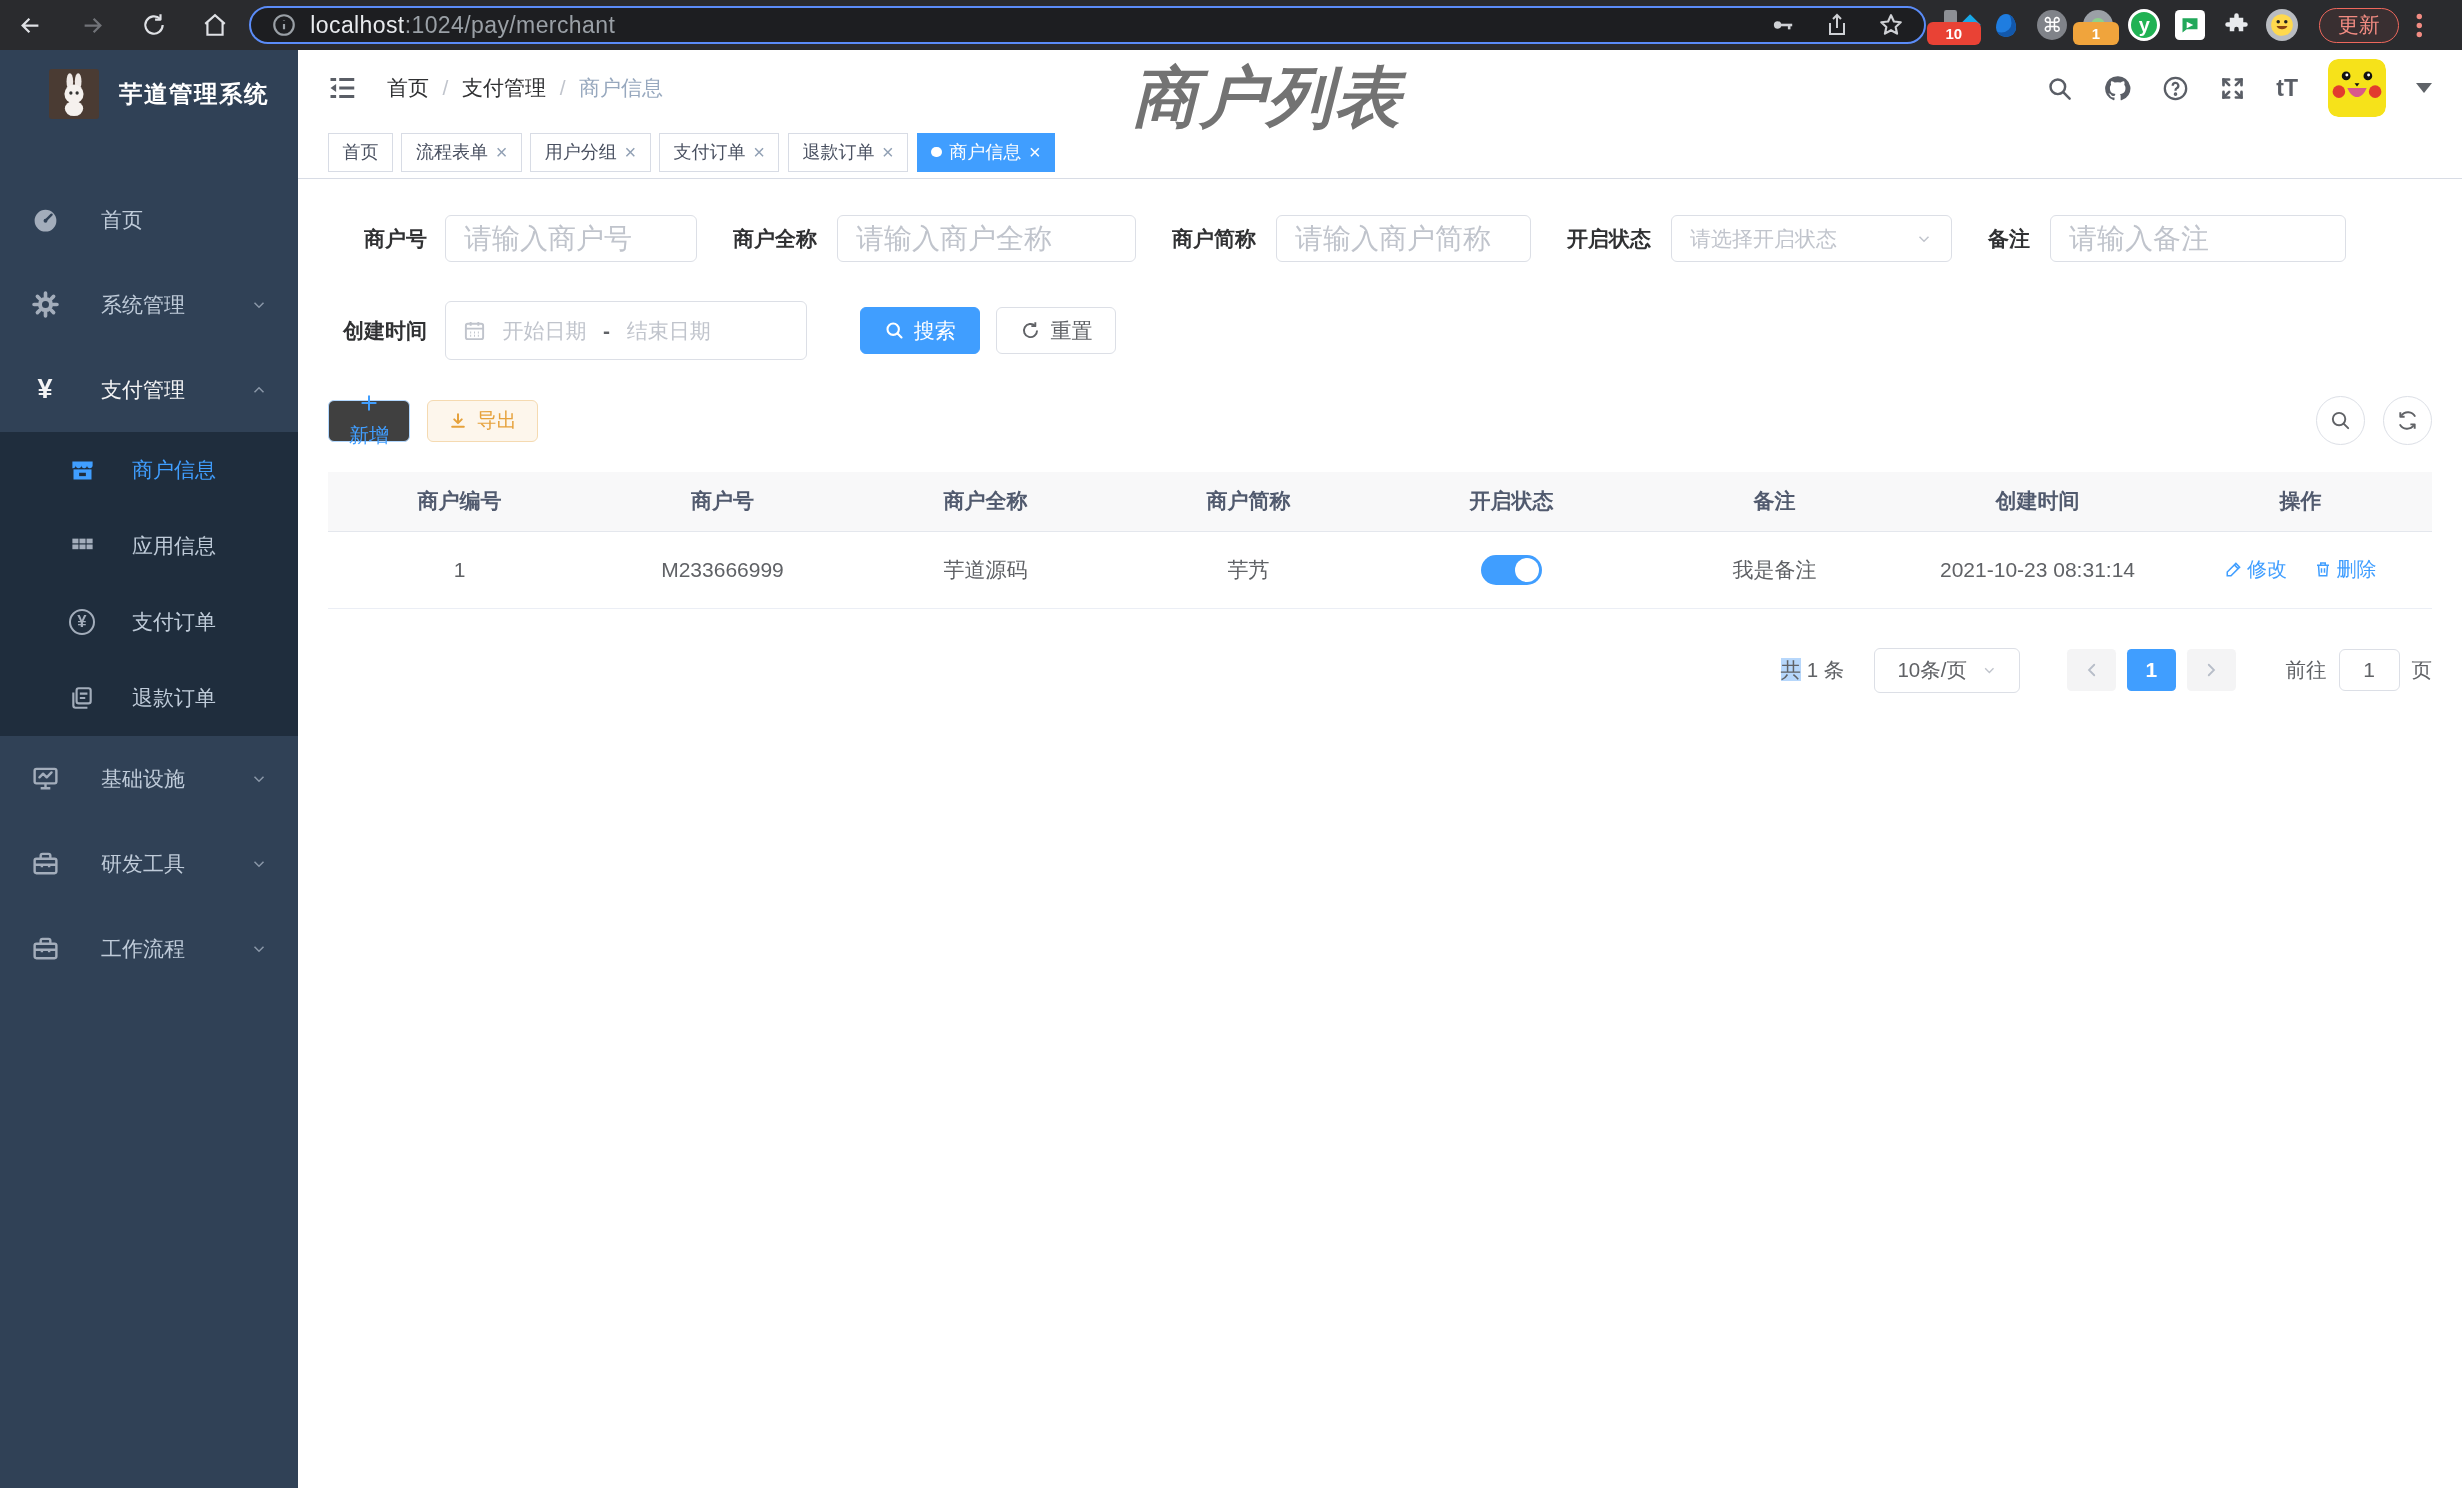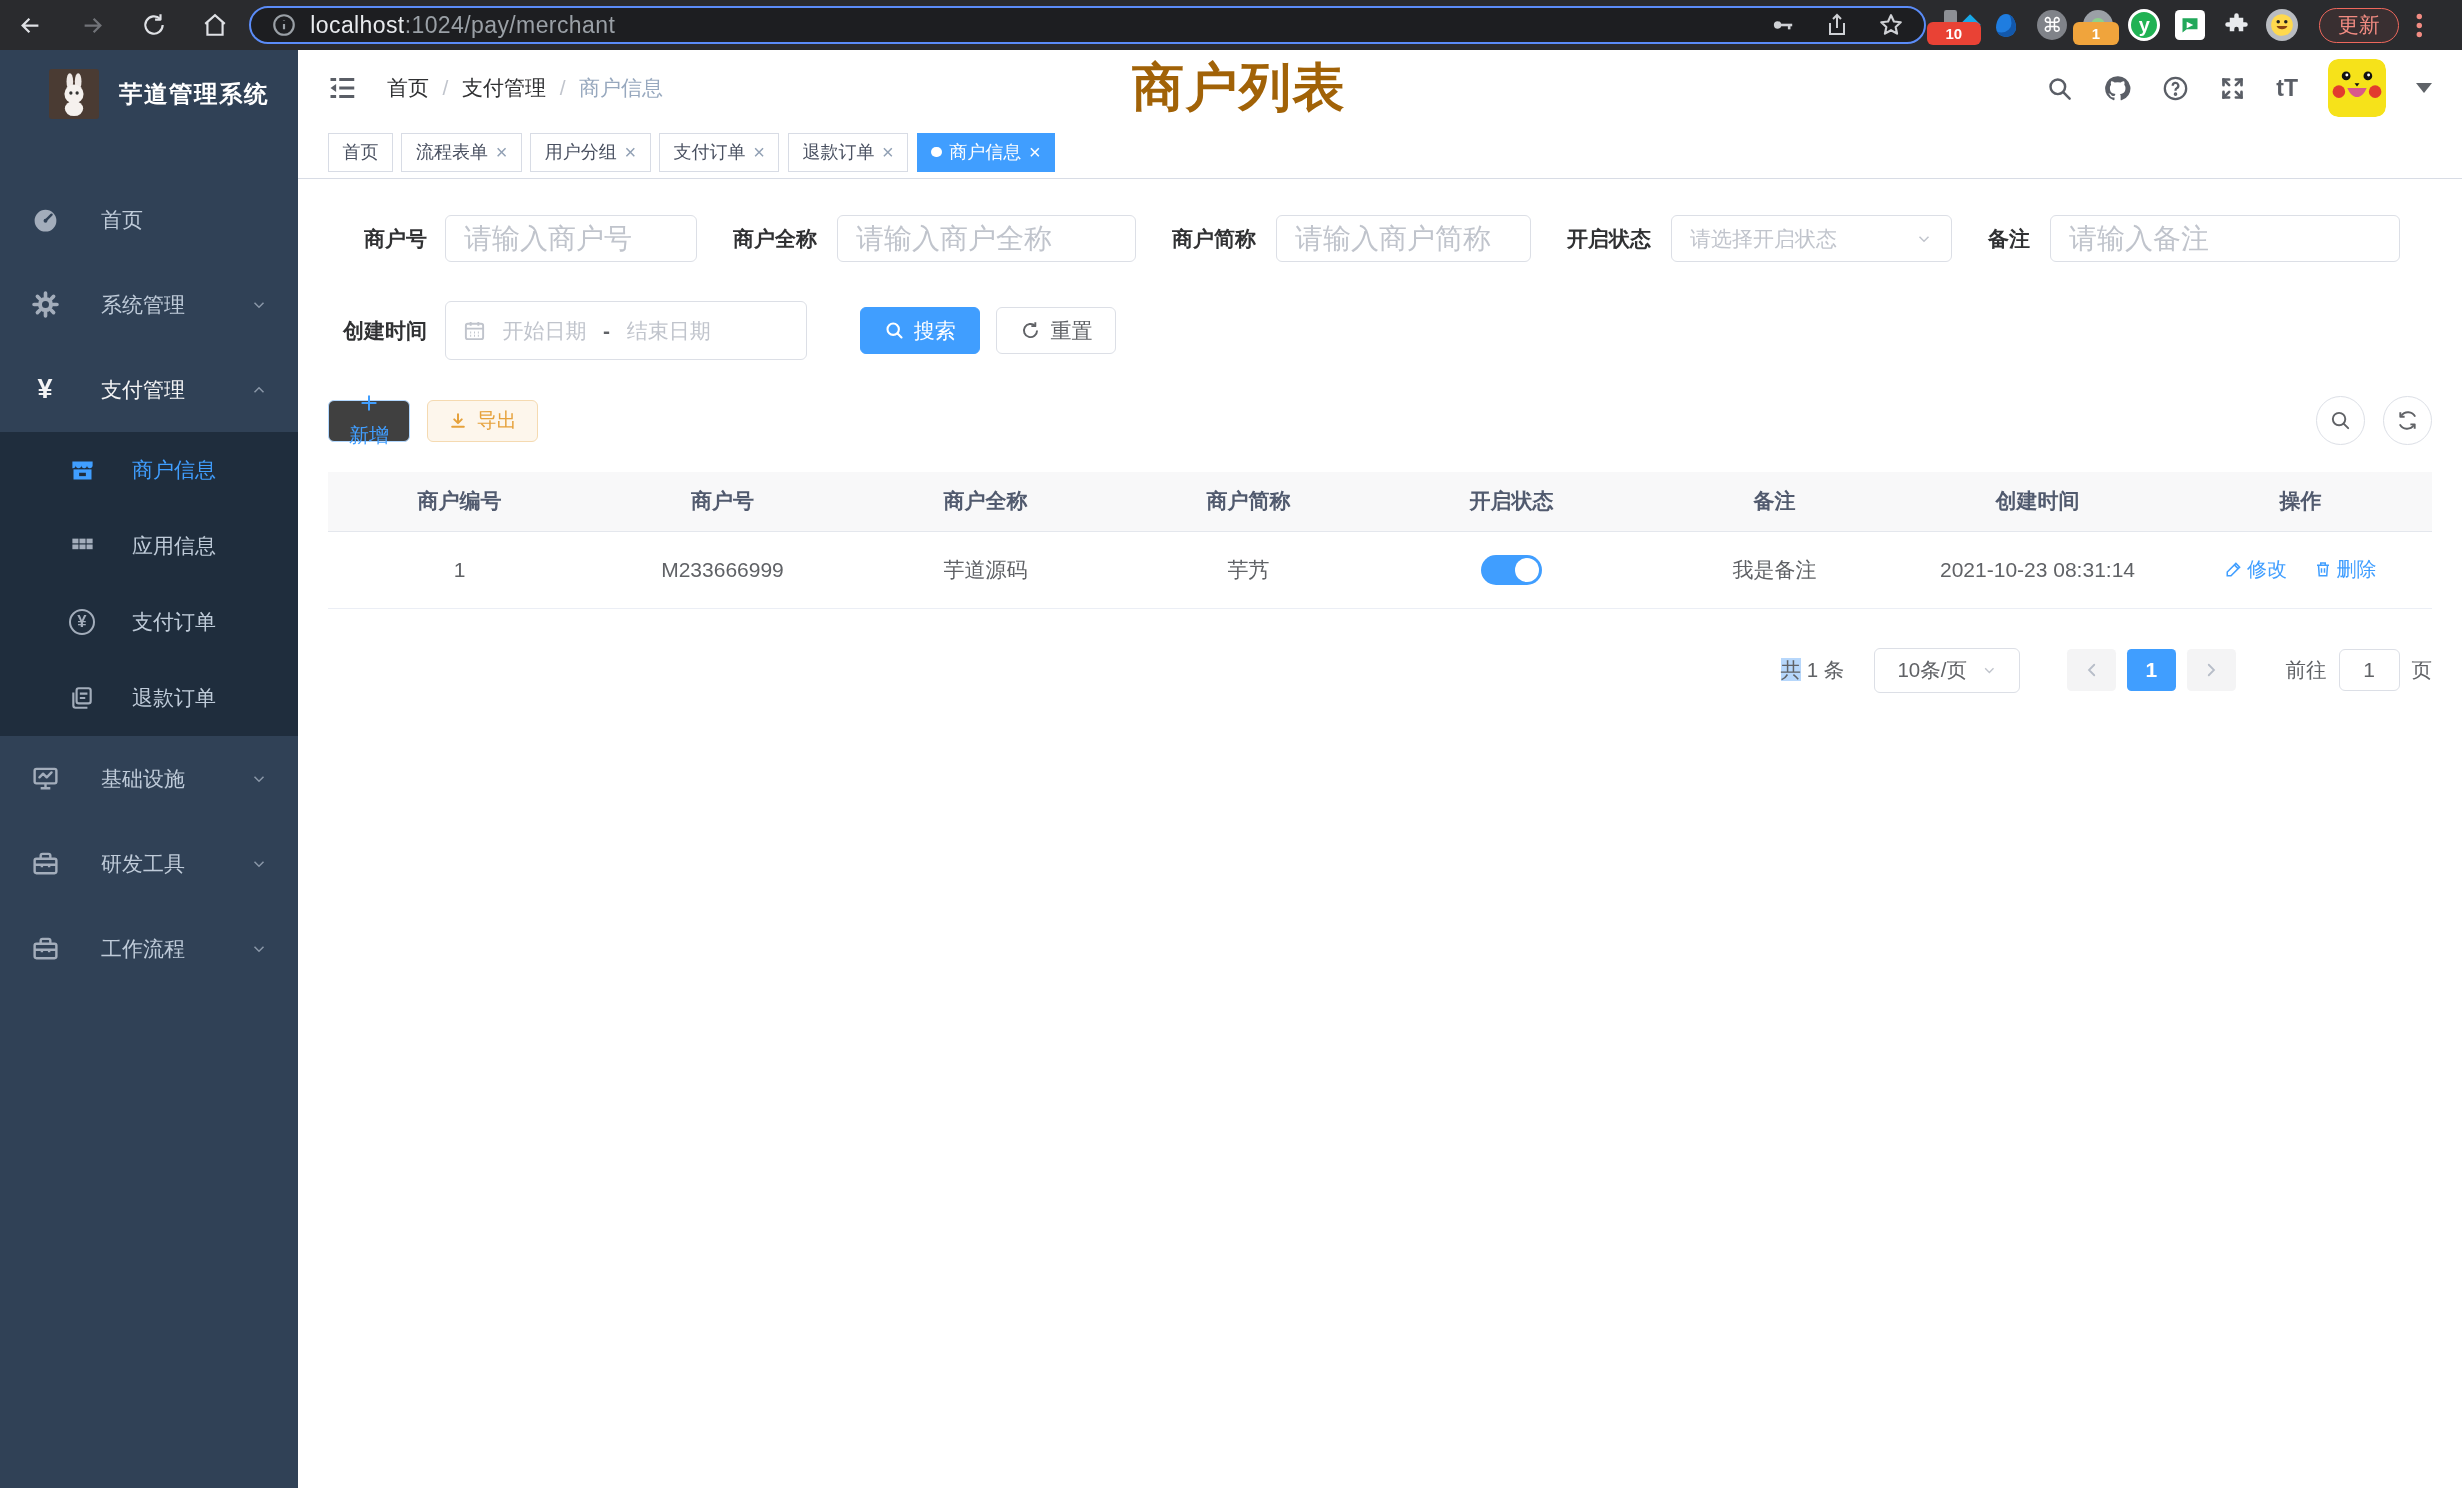"商户列表" .annotation { color: #a16207 -> #737373; font-size: 52px -> 66px; font-style: none -> italic }
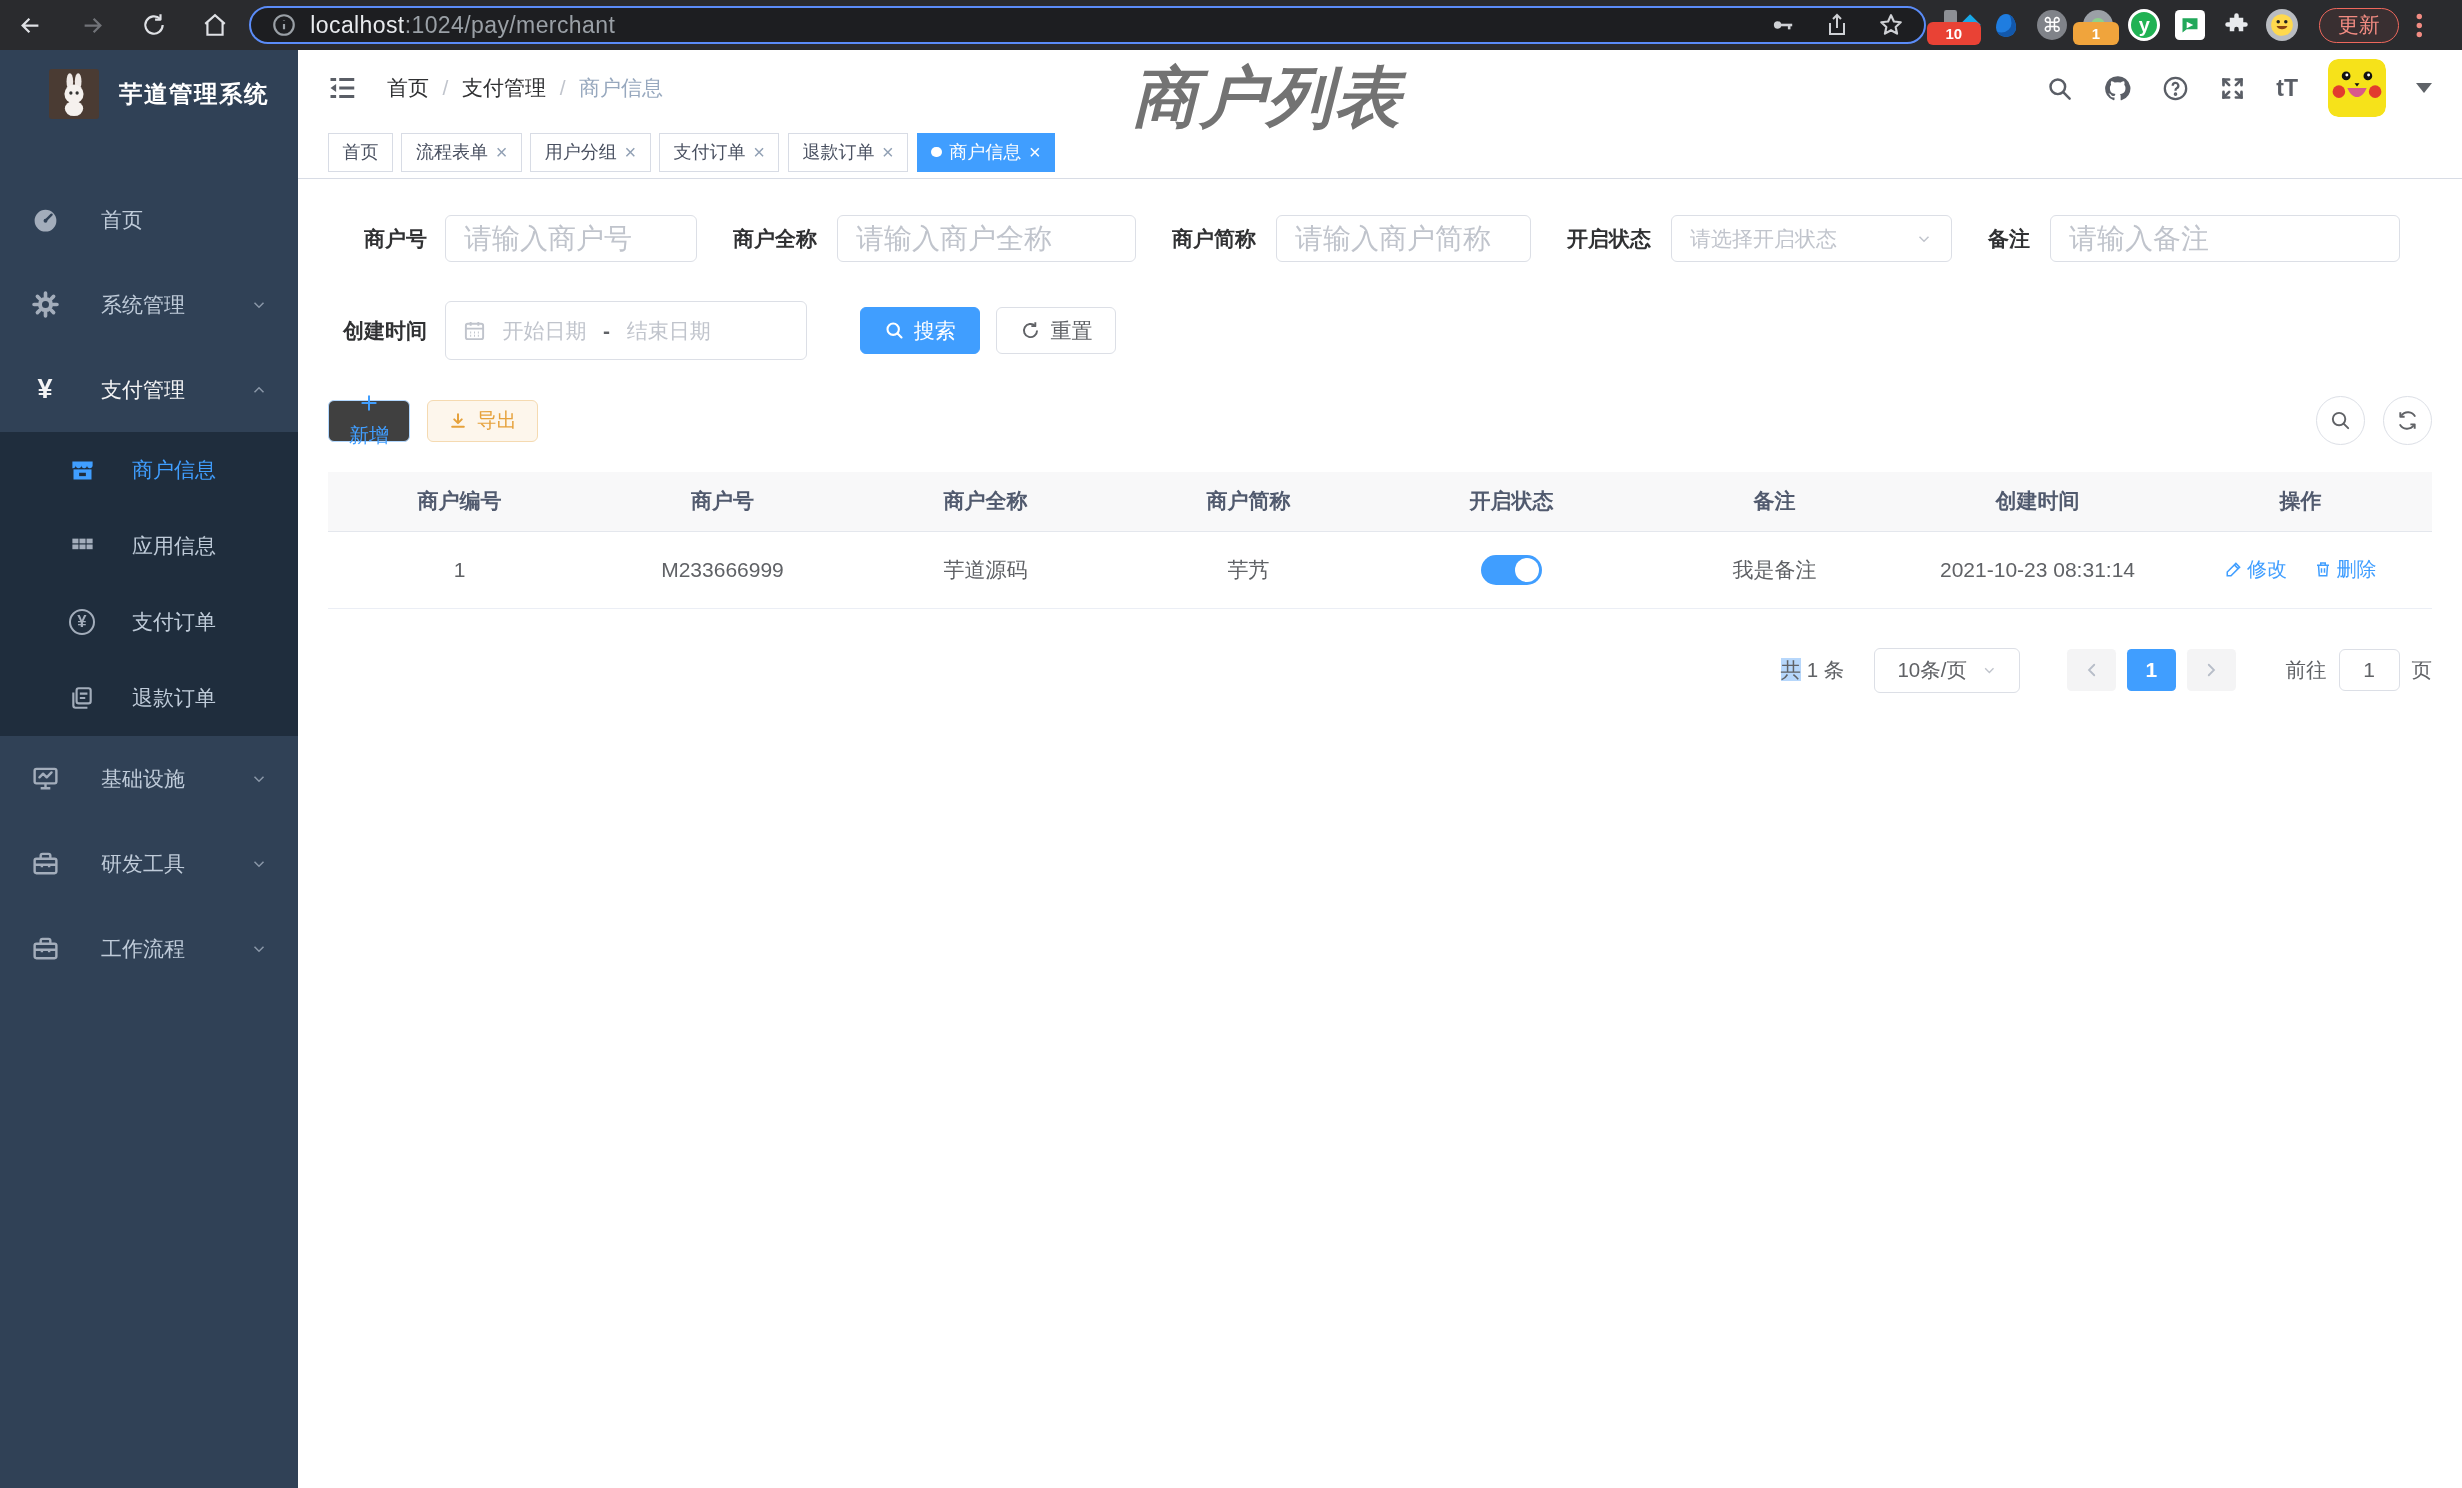"请输入备注" input.tin { width: 350px -> 296px }
